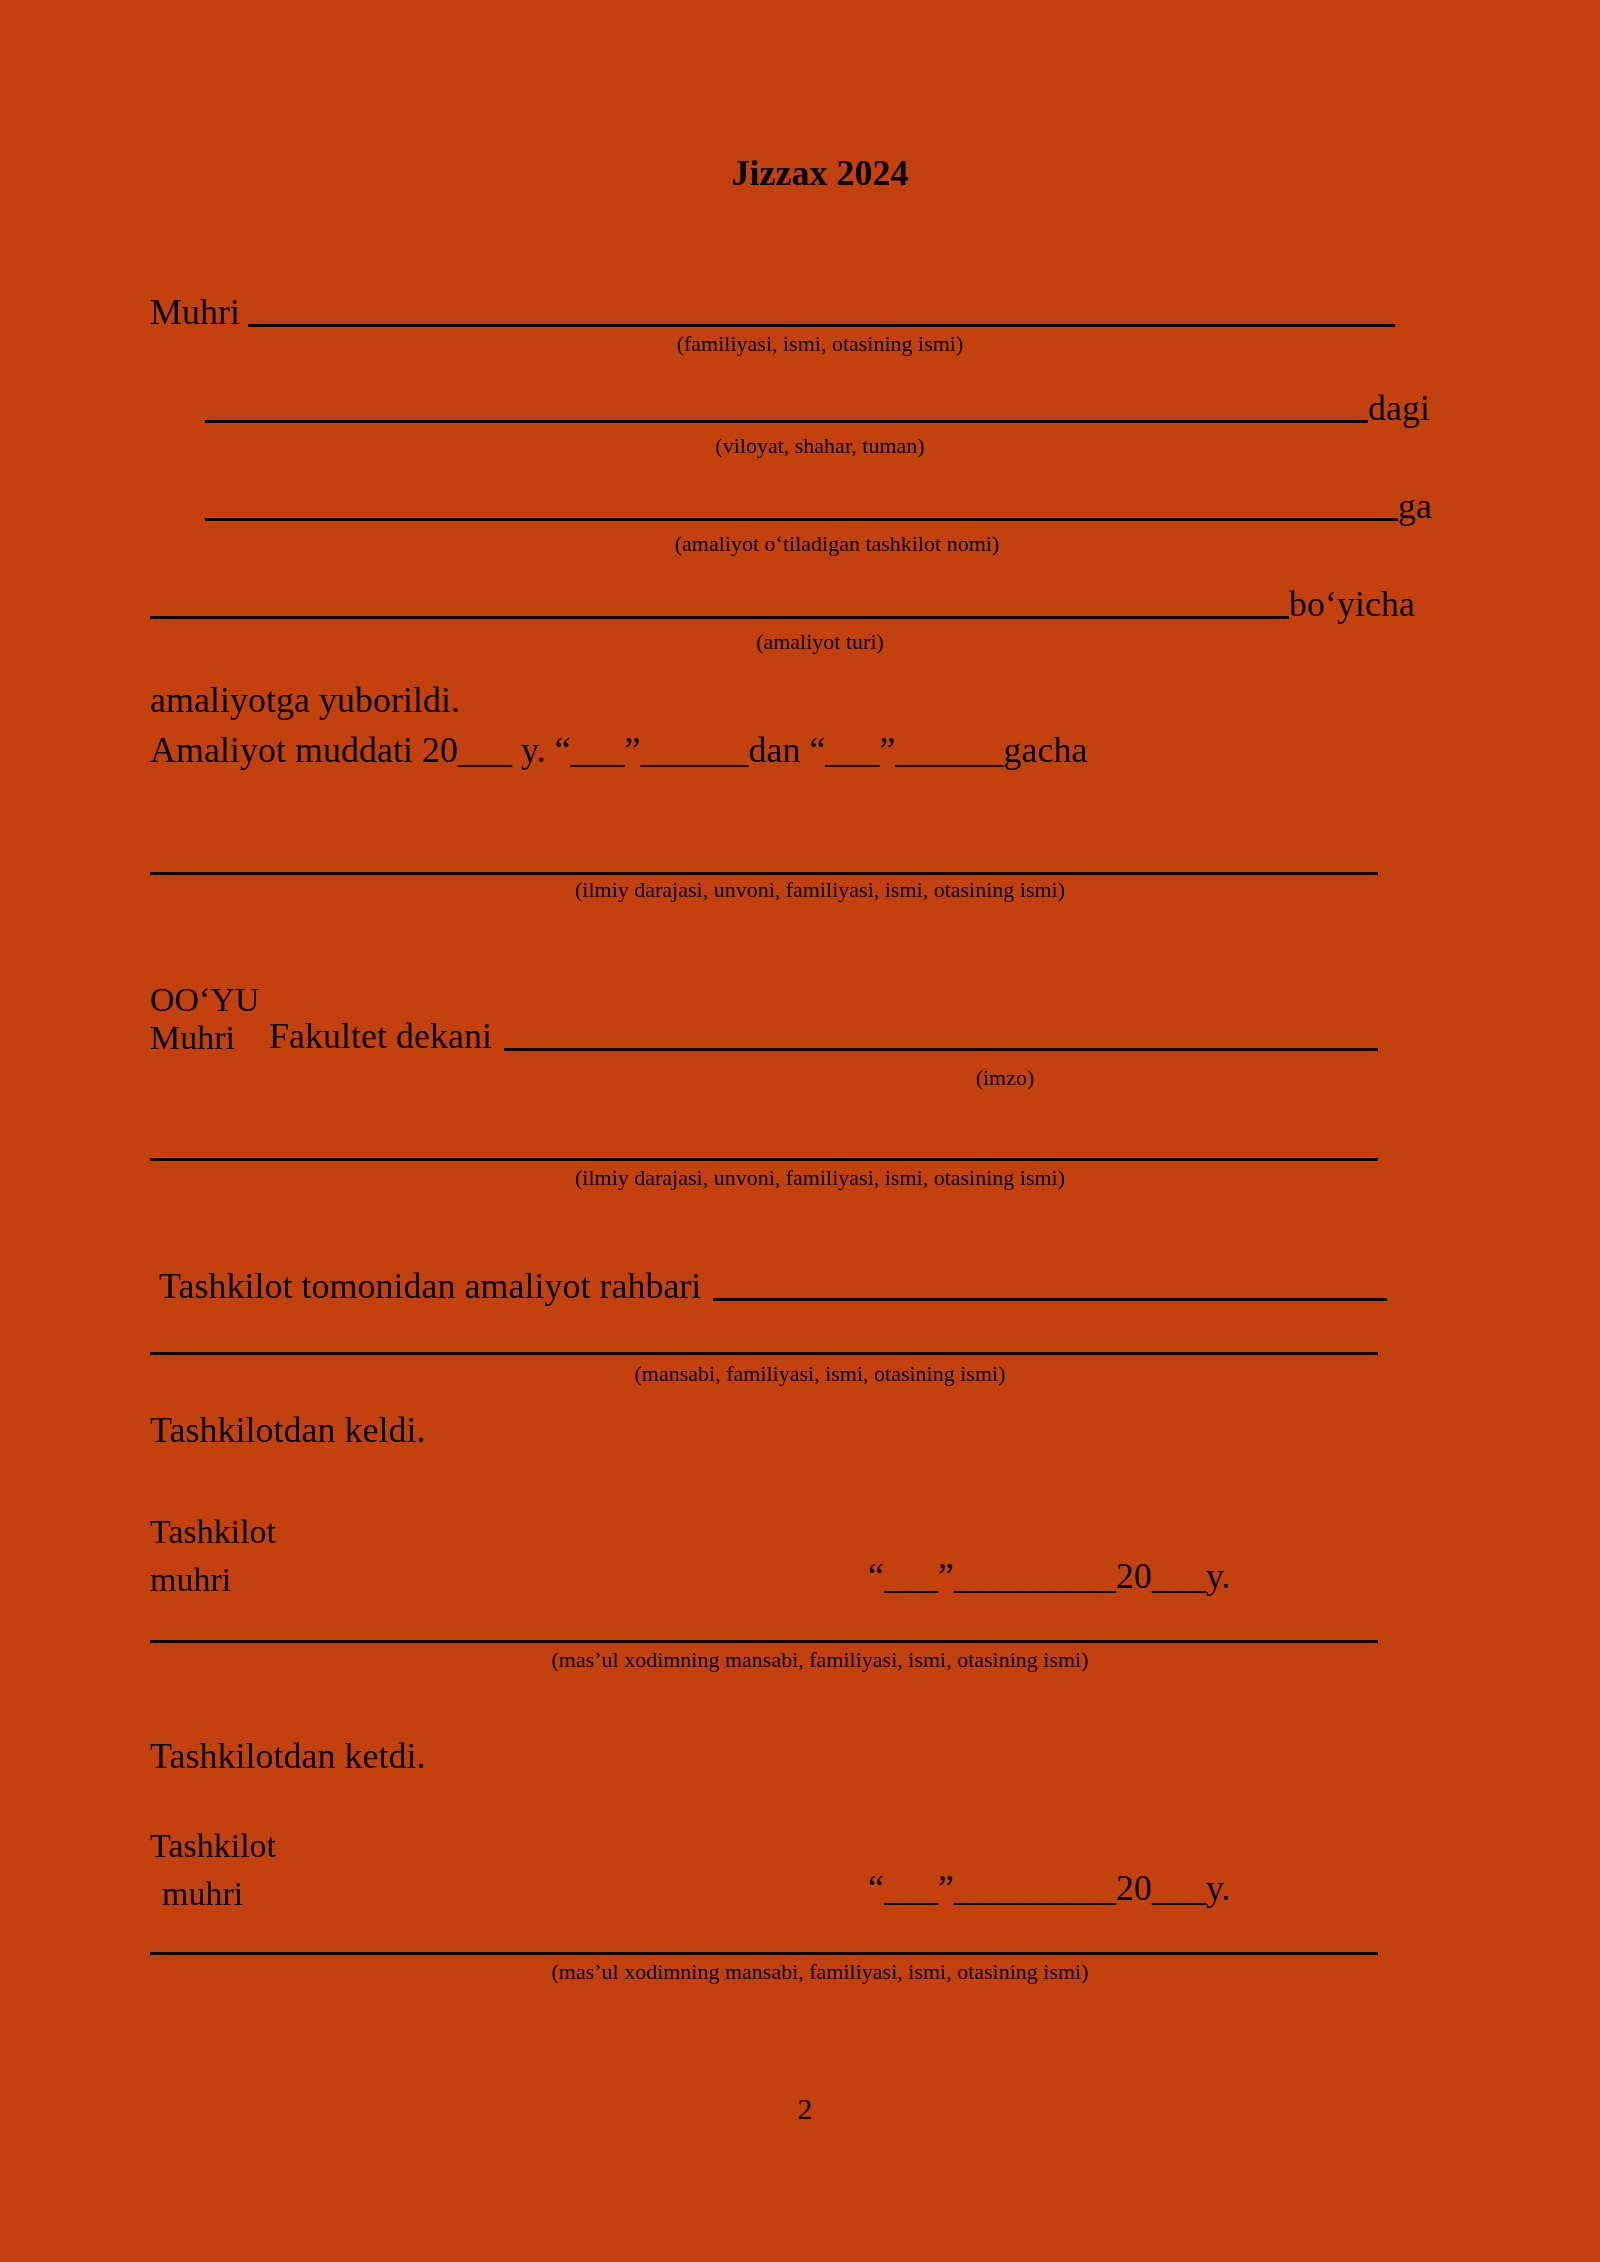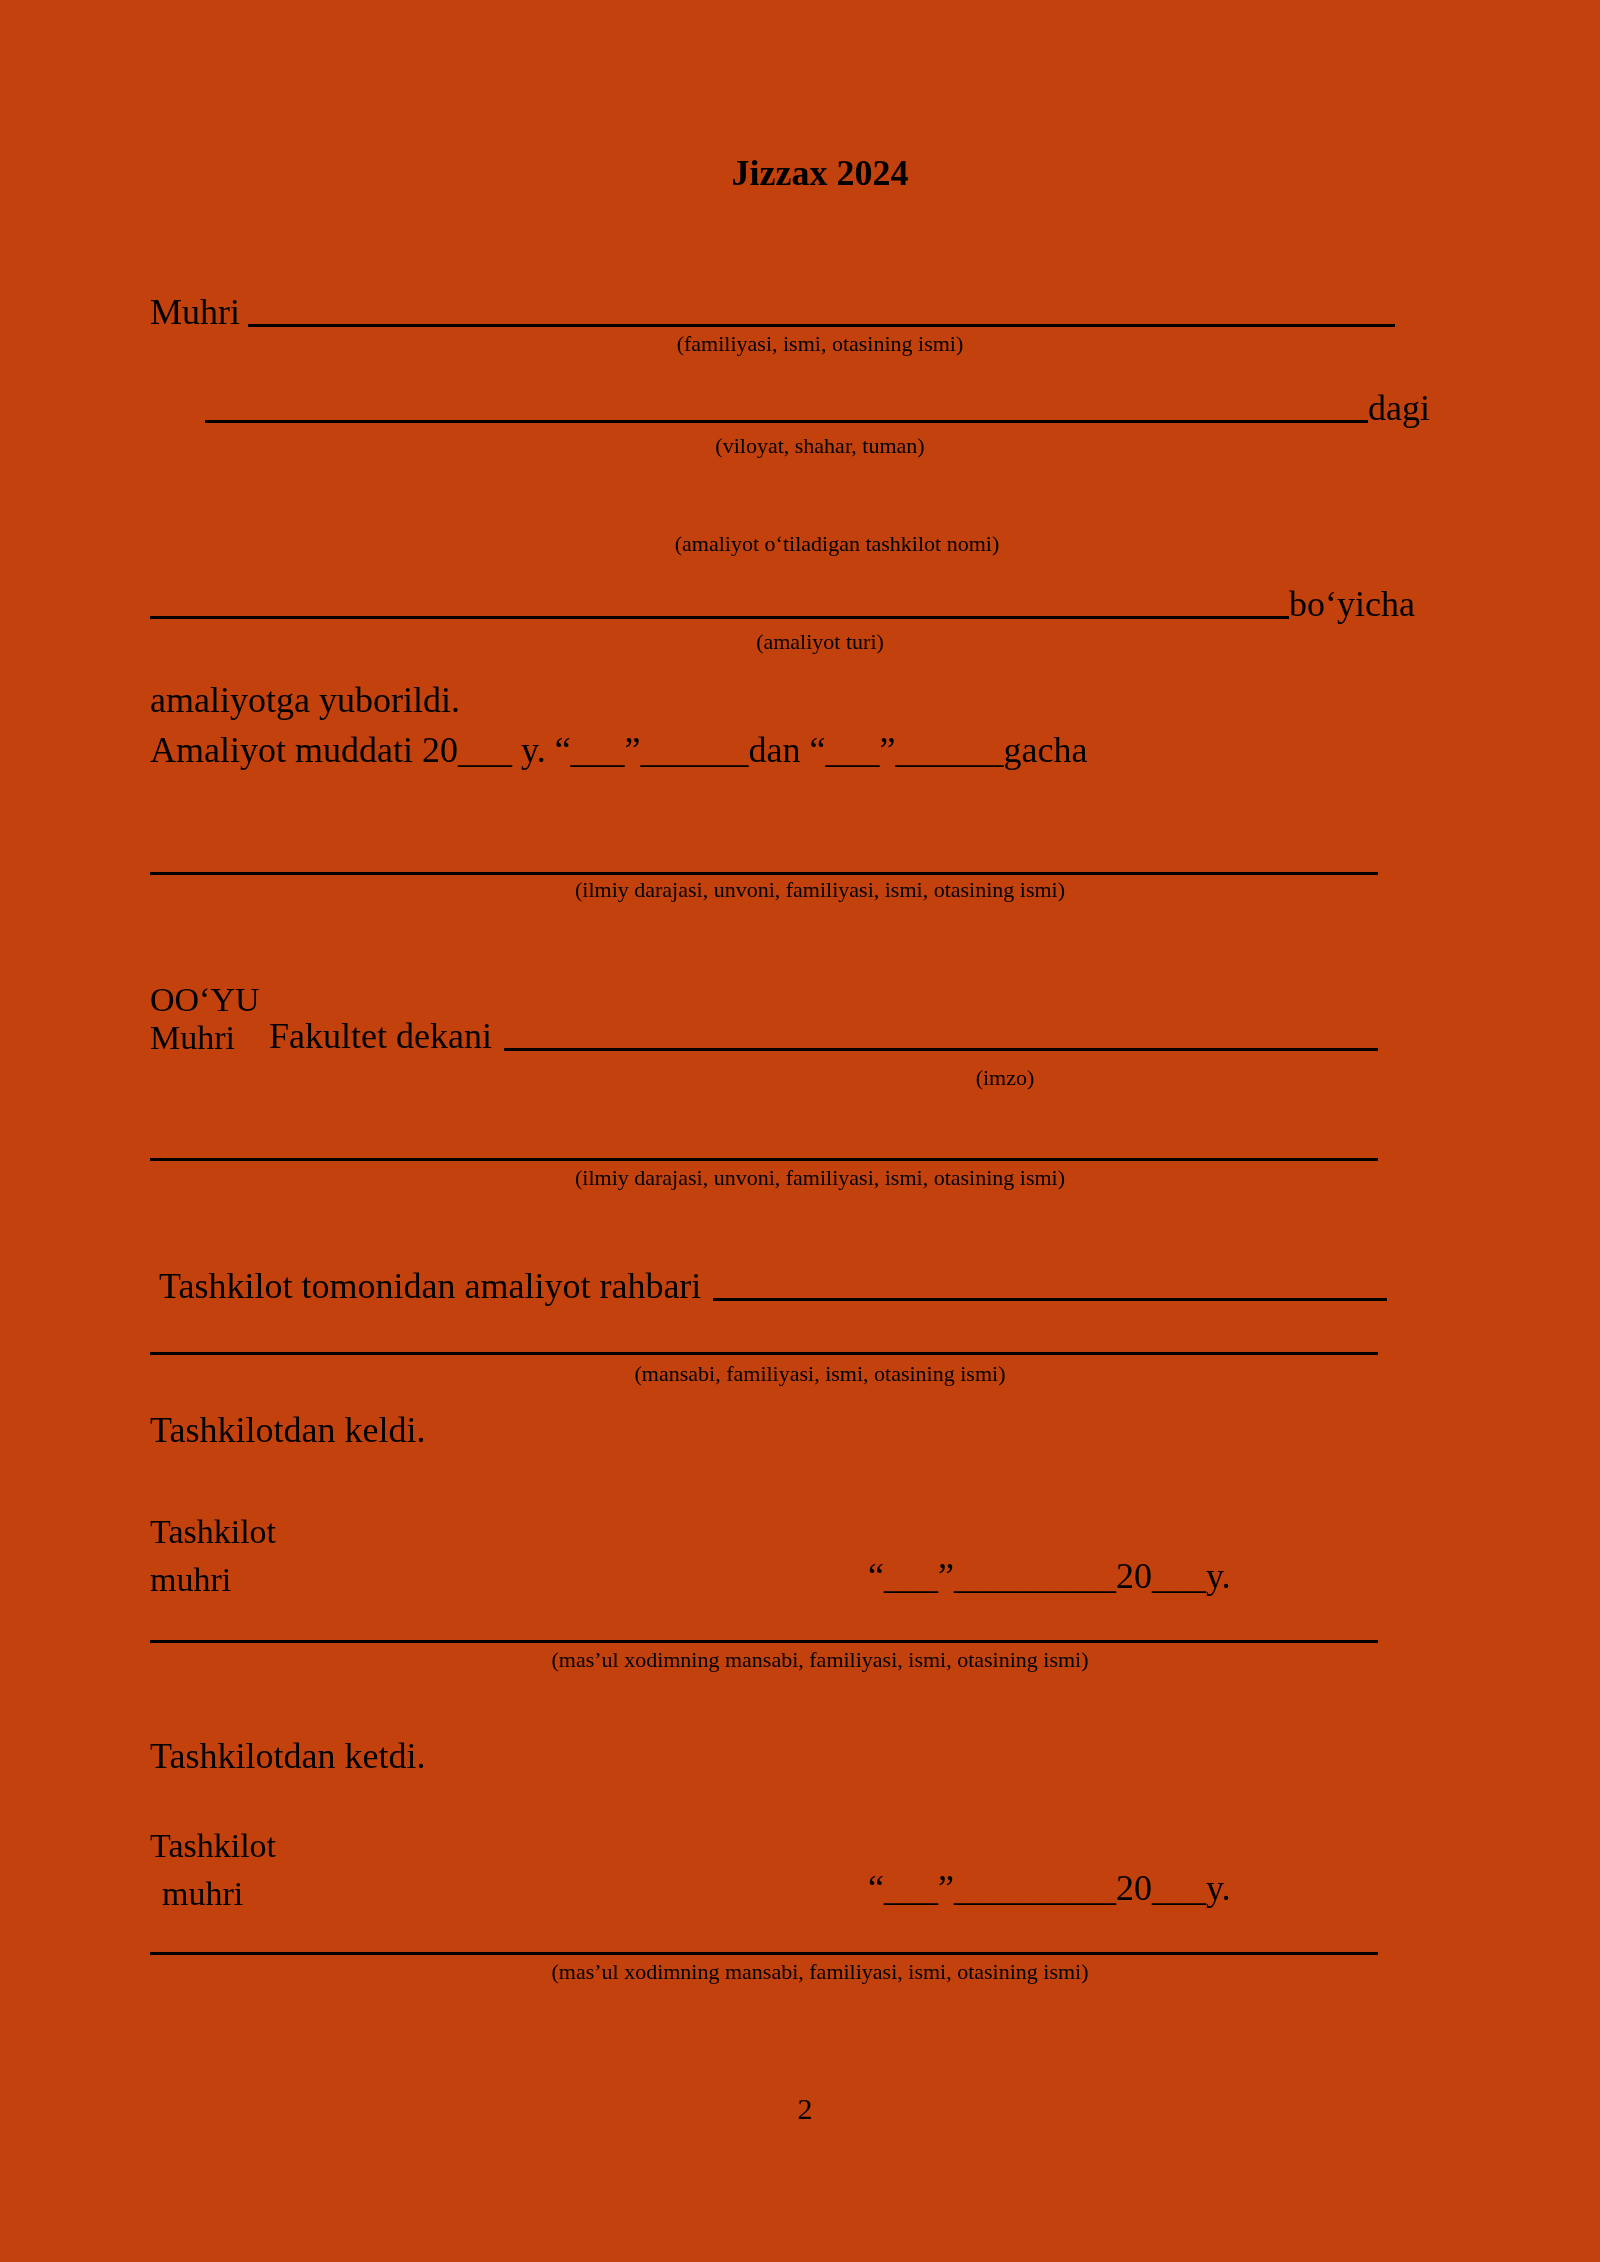"ga" div.row { html: none -> <div> <span></span> <span>ga</span> </div> }
